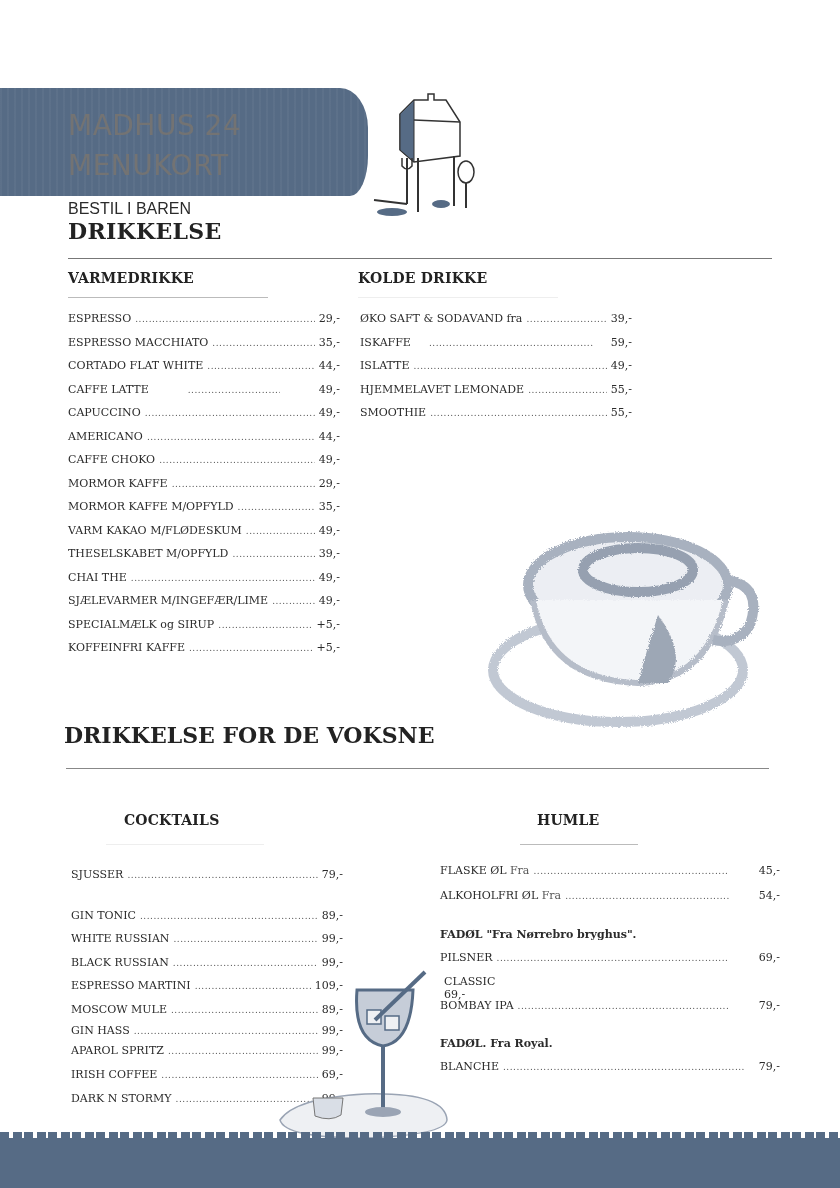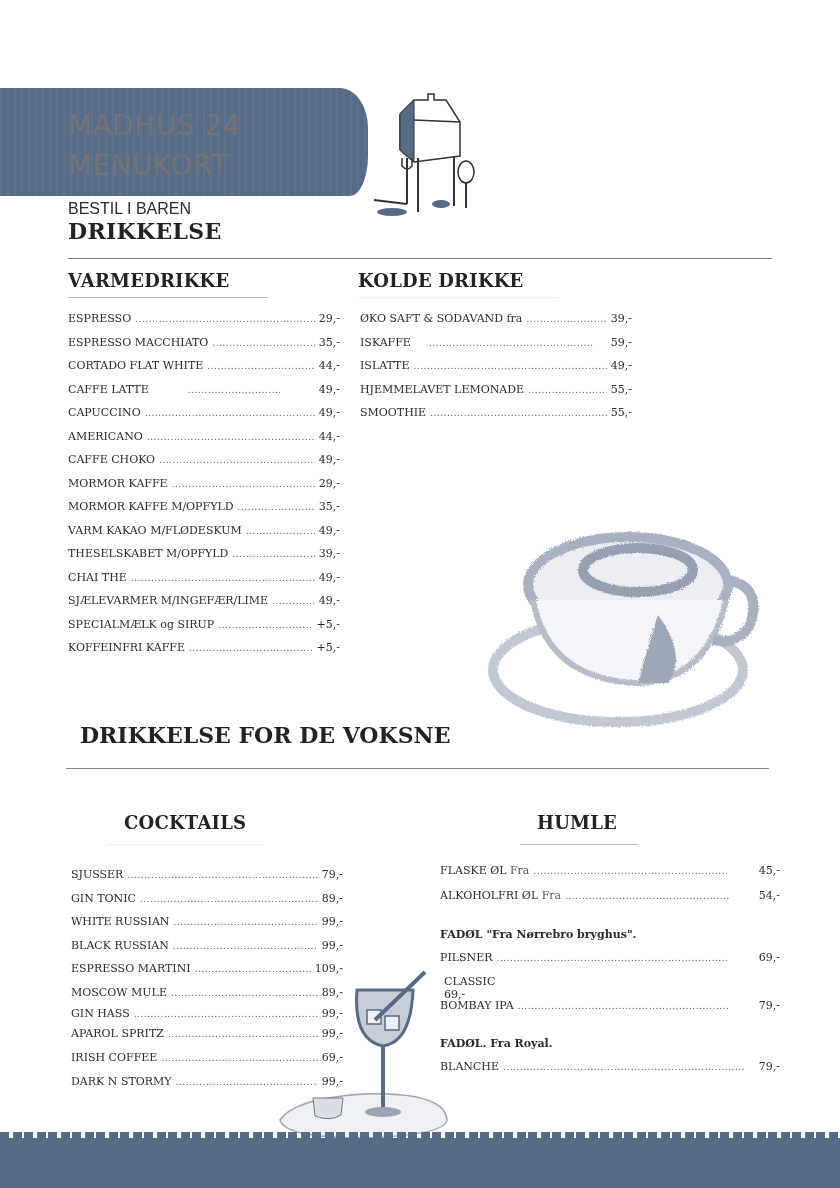"VARMEDRIKKE" .sec-h { font-size: 18px -> 14px }
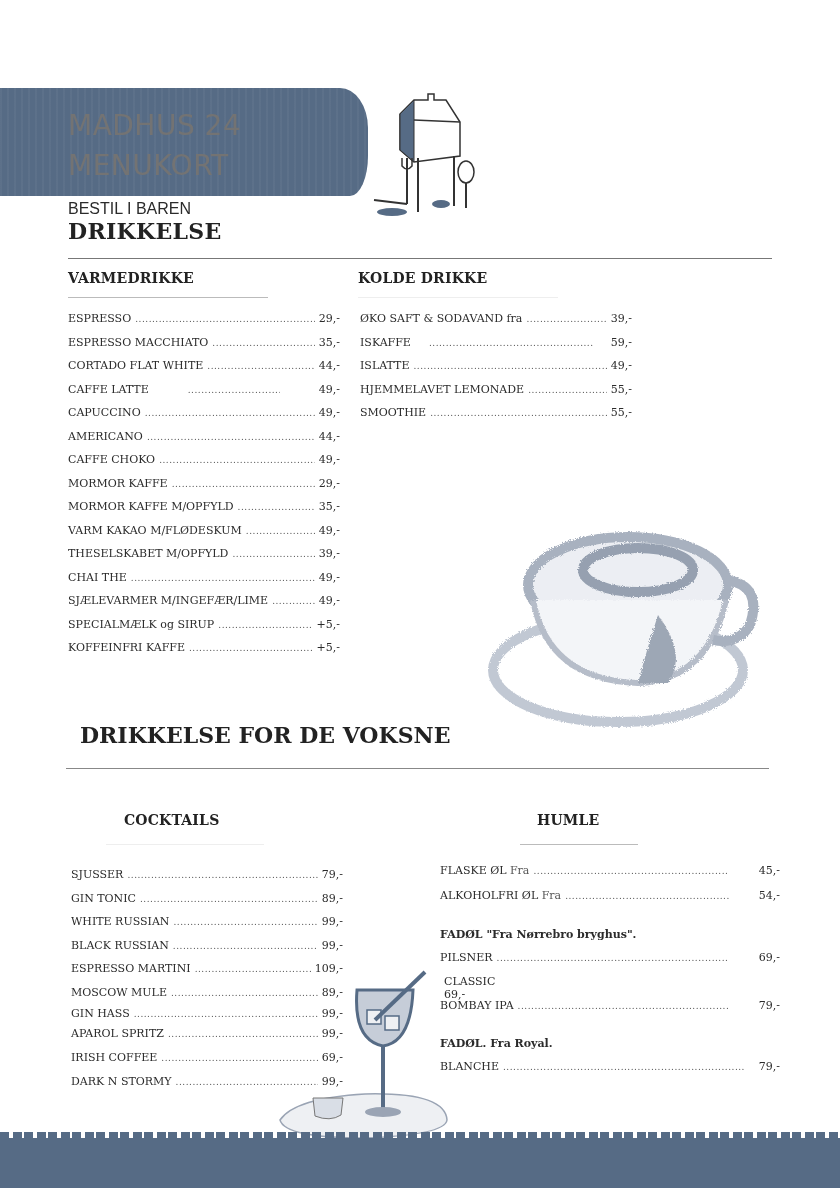"DRIKKELSE FOR DE VOKSNE" .big-h { left: 80px -> 64px }
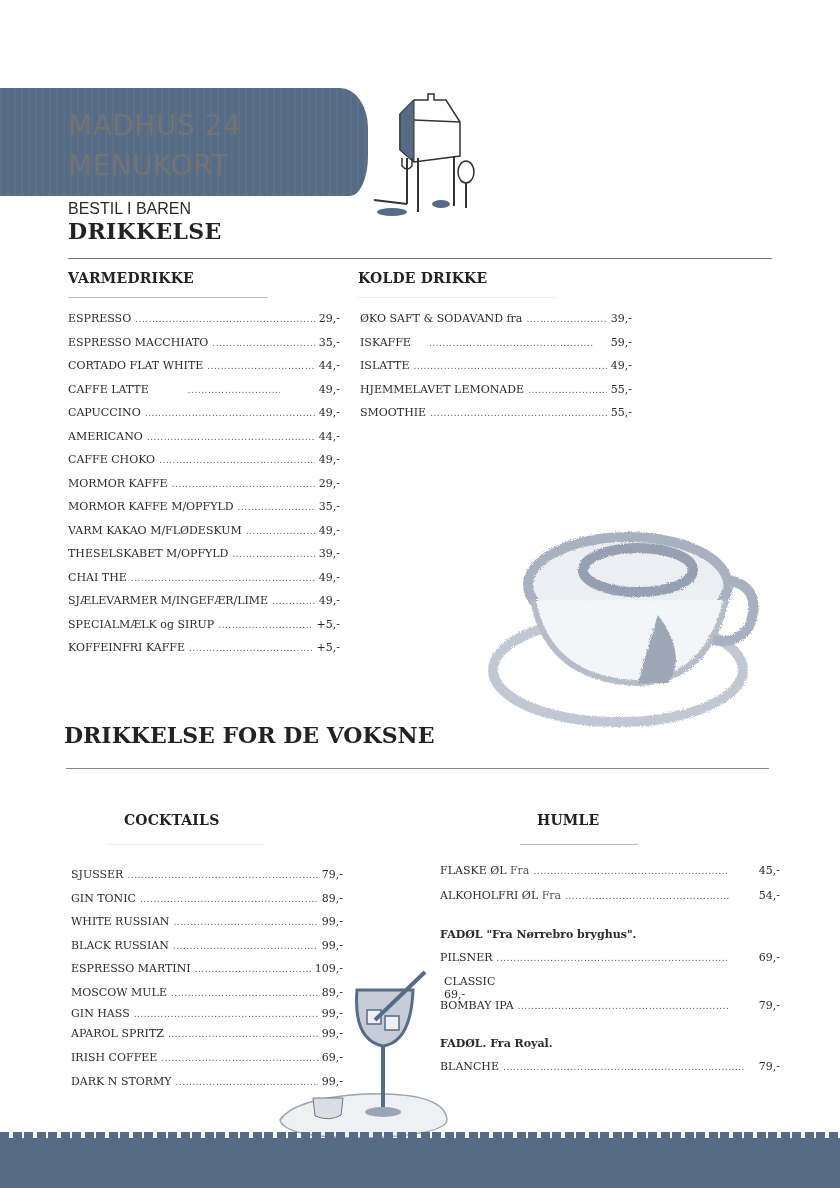"GIN TONIC" div.row { margin-top: none -> 17px }
